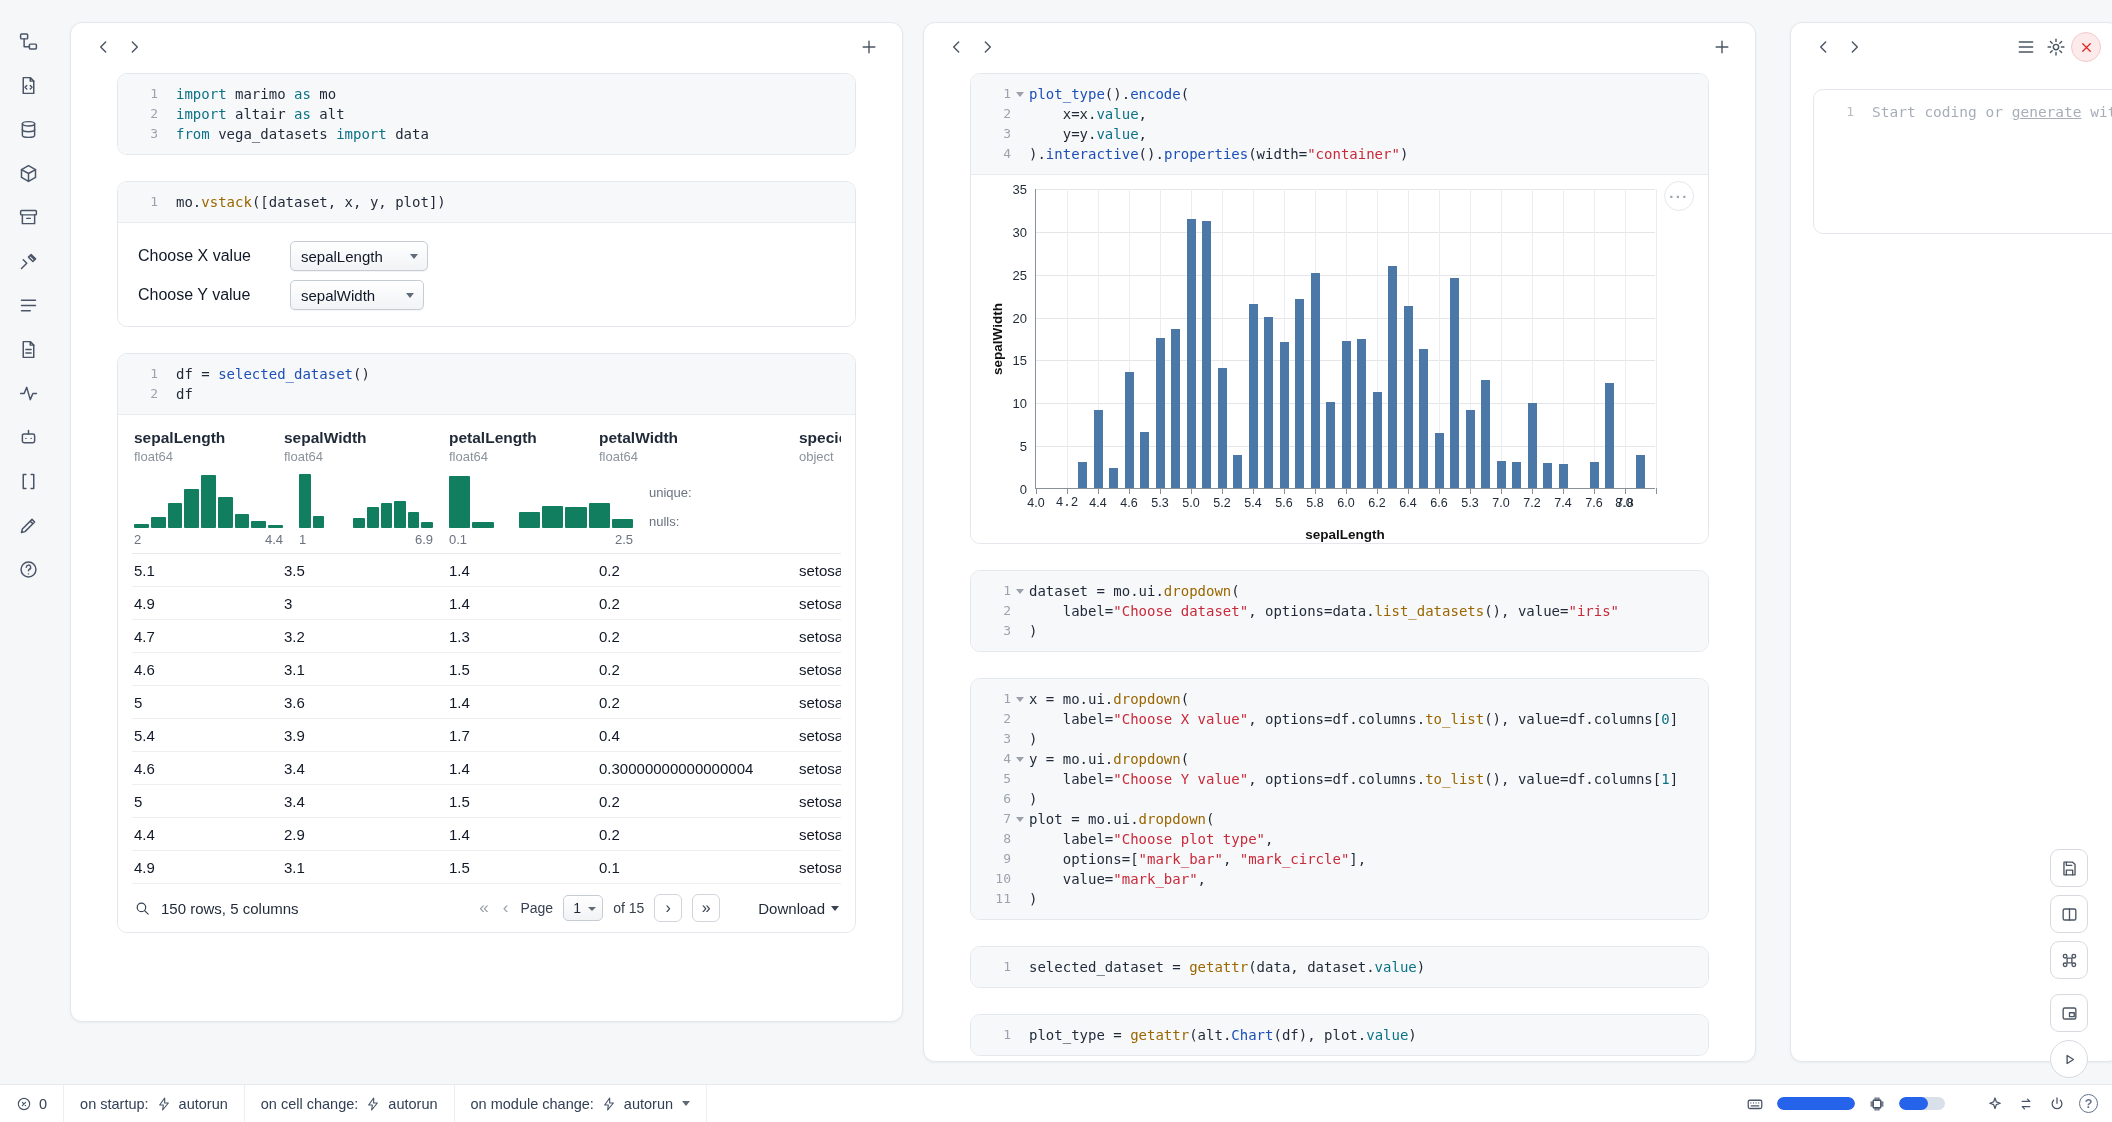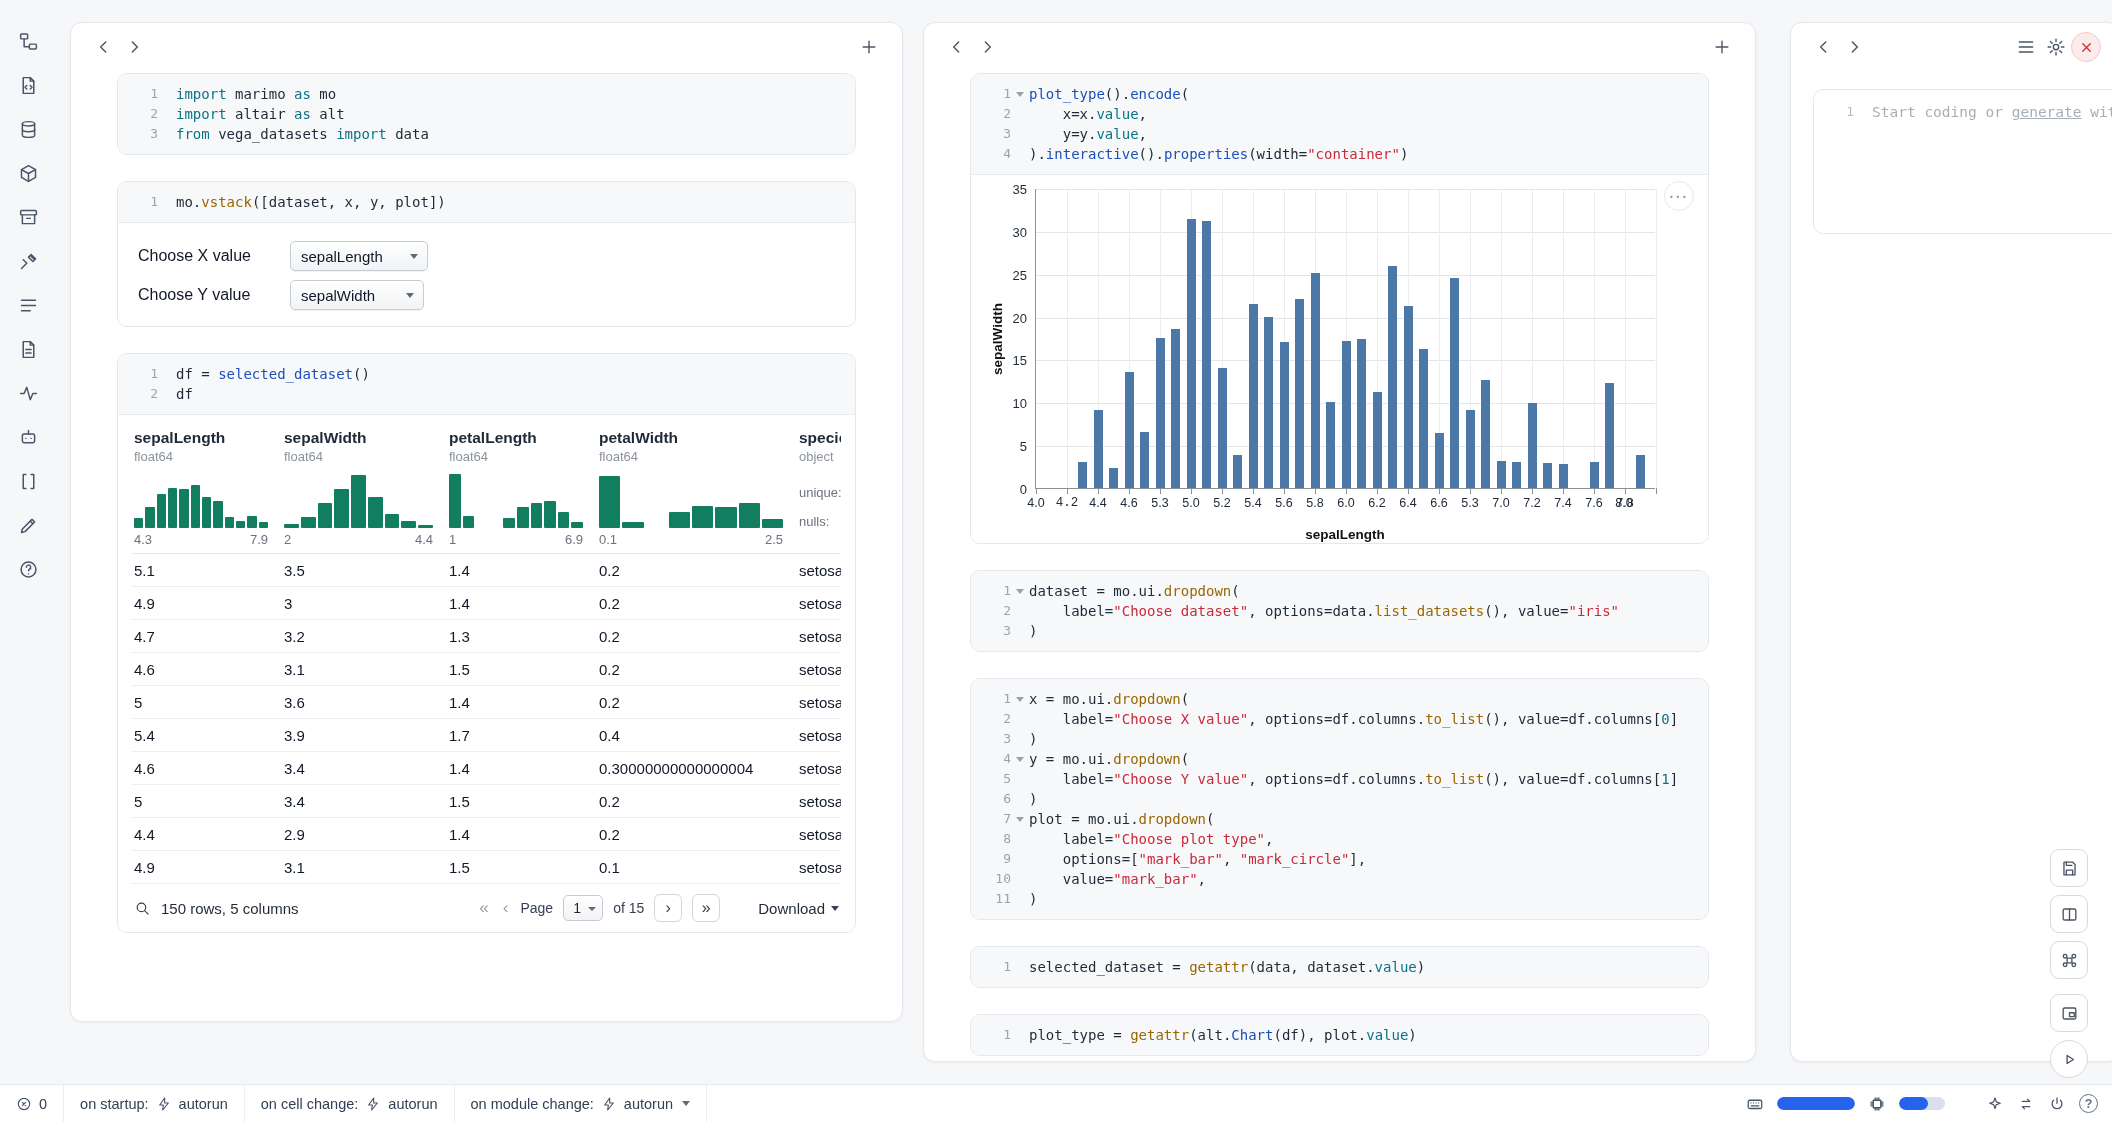"4.3" div.hist-cell { html: <div> <div> <div></div> <div></div> <div></div> <div></div> <div></div> <div></div> <div></div> <div></div> <div></div> <div></div> <div></div> <div></div> </div> <div> <span>4.3</span> <span>7.9</span> </div> </div> -> none }
